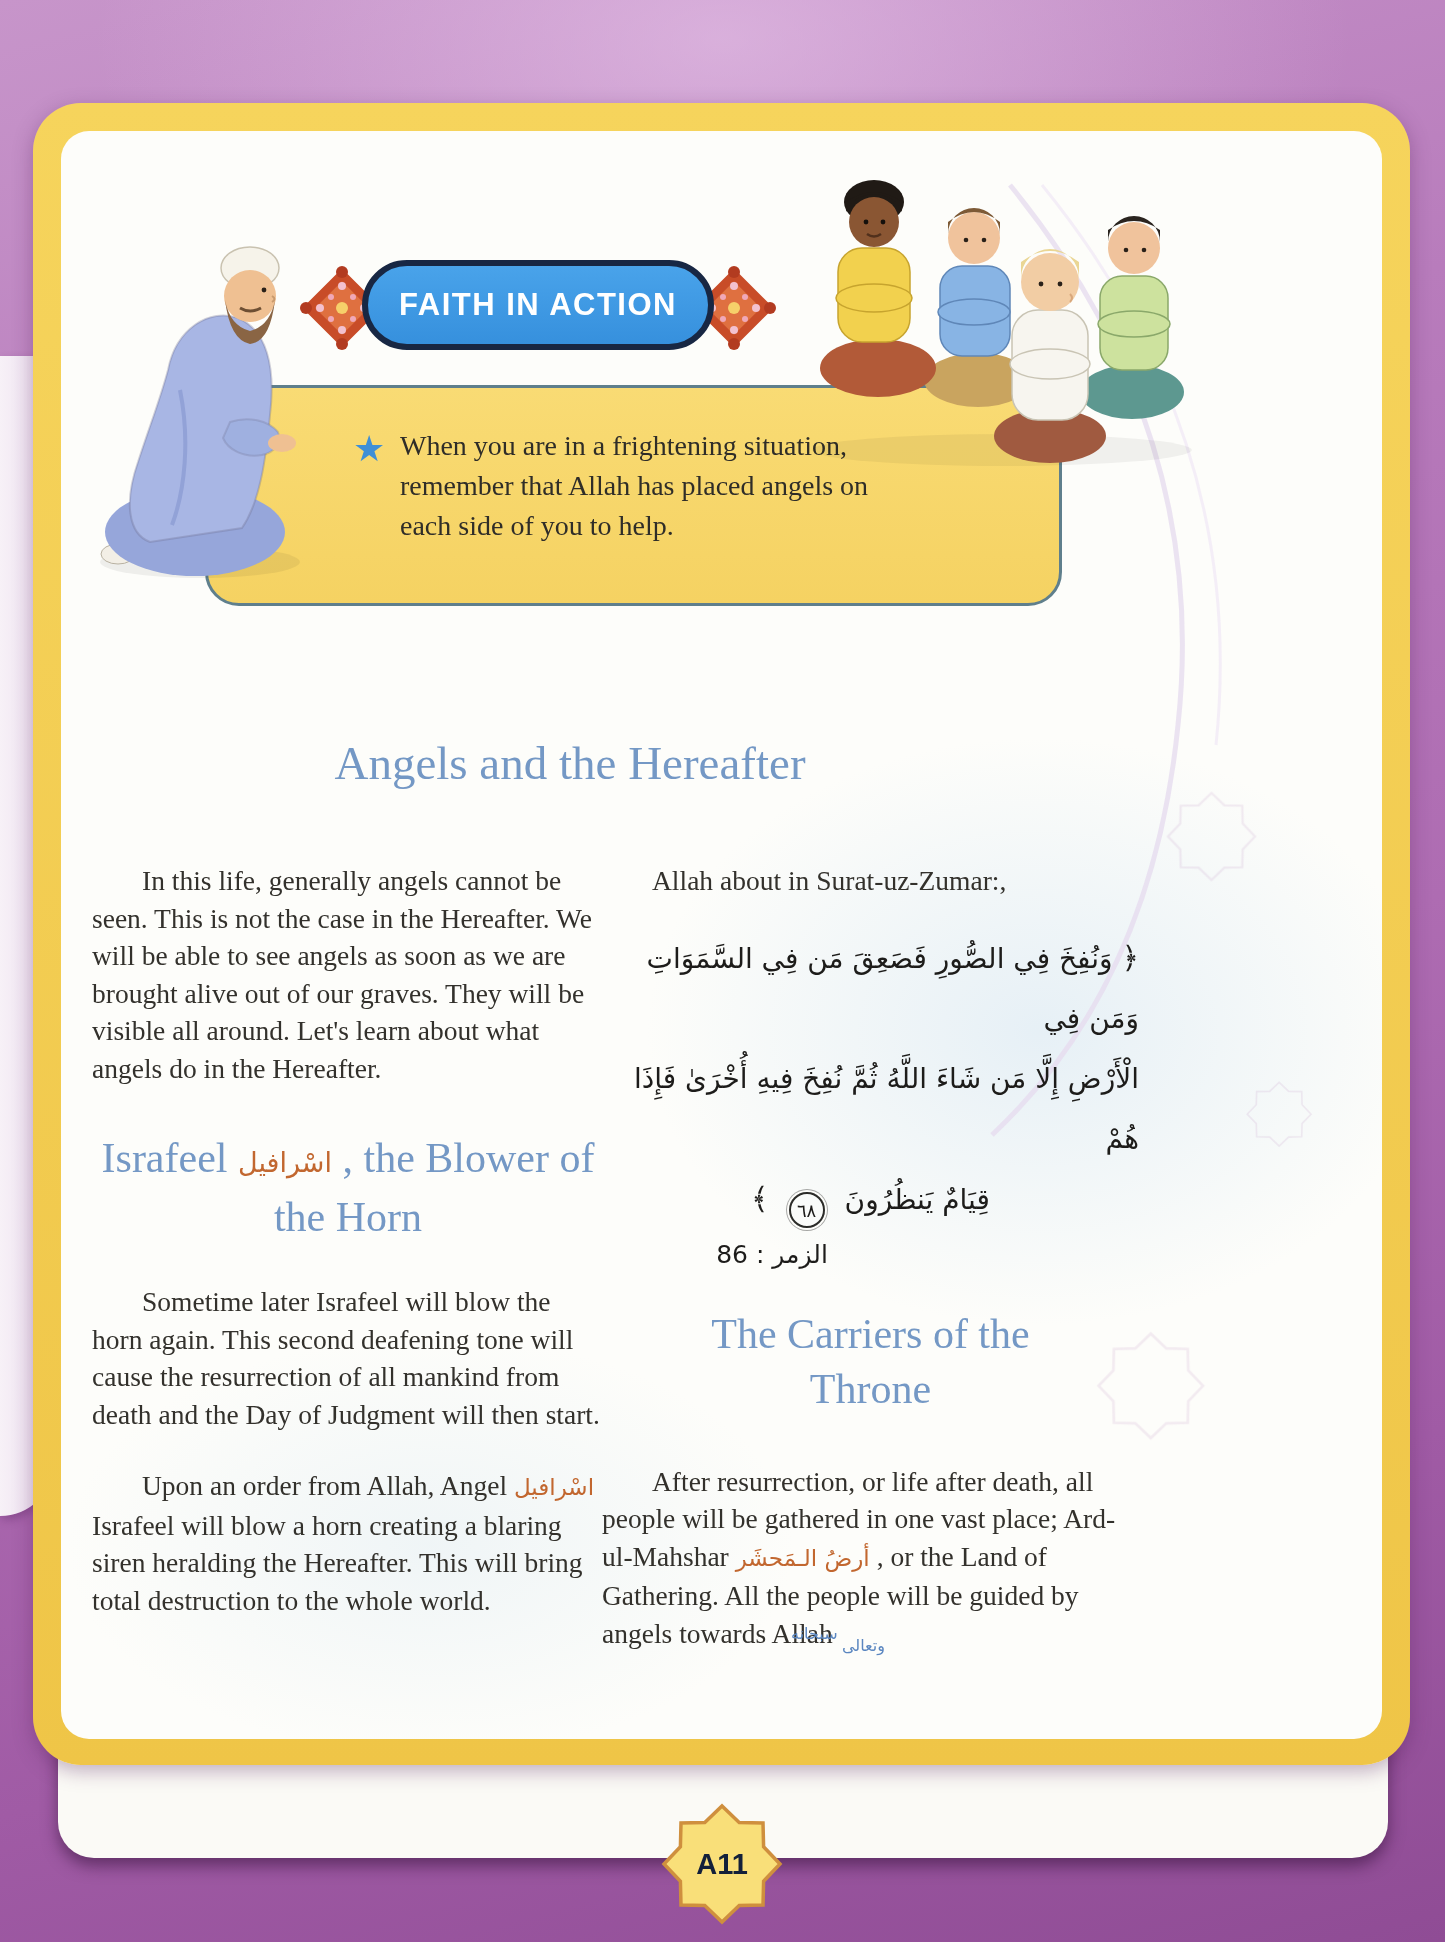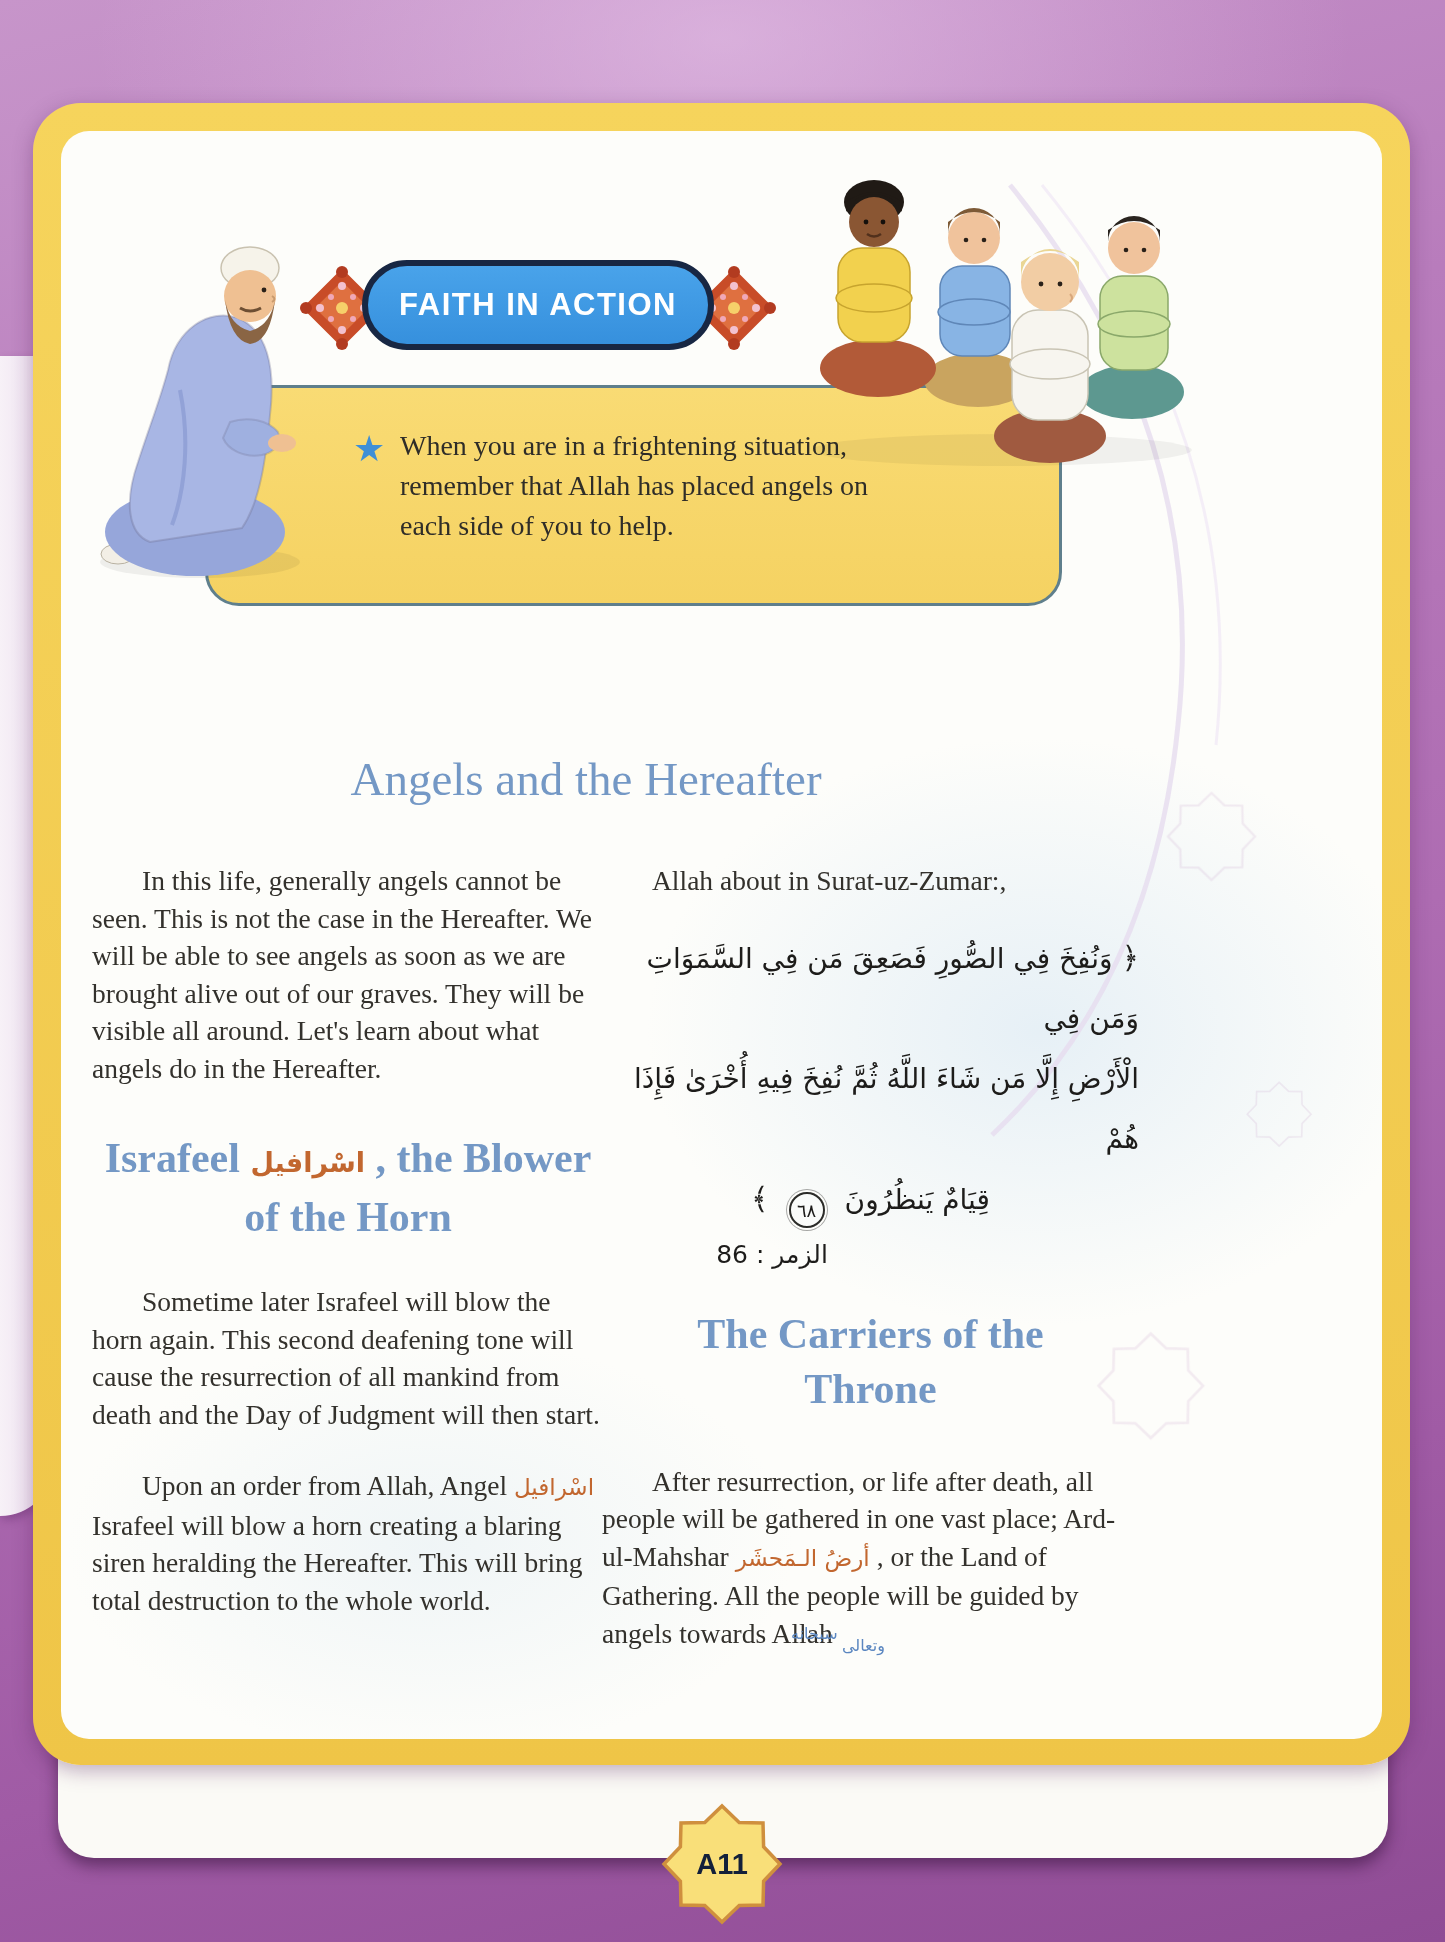"Angels and the Hereafter" .title { margin: 16px -> 0 }
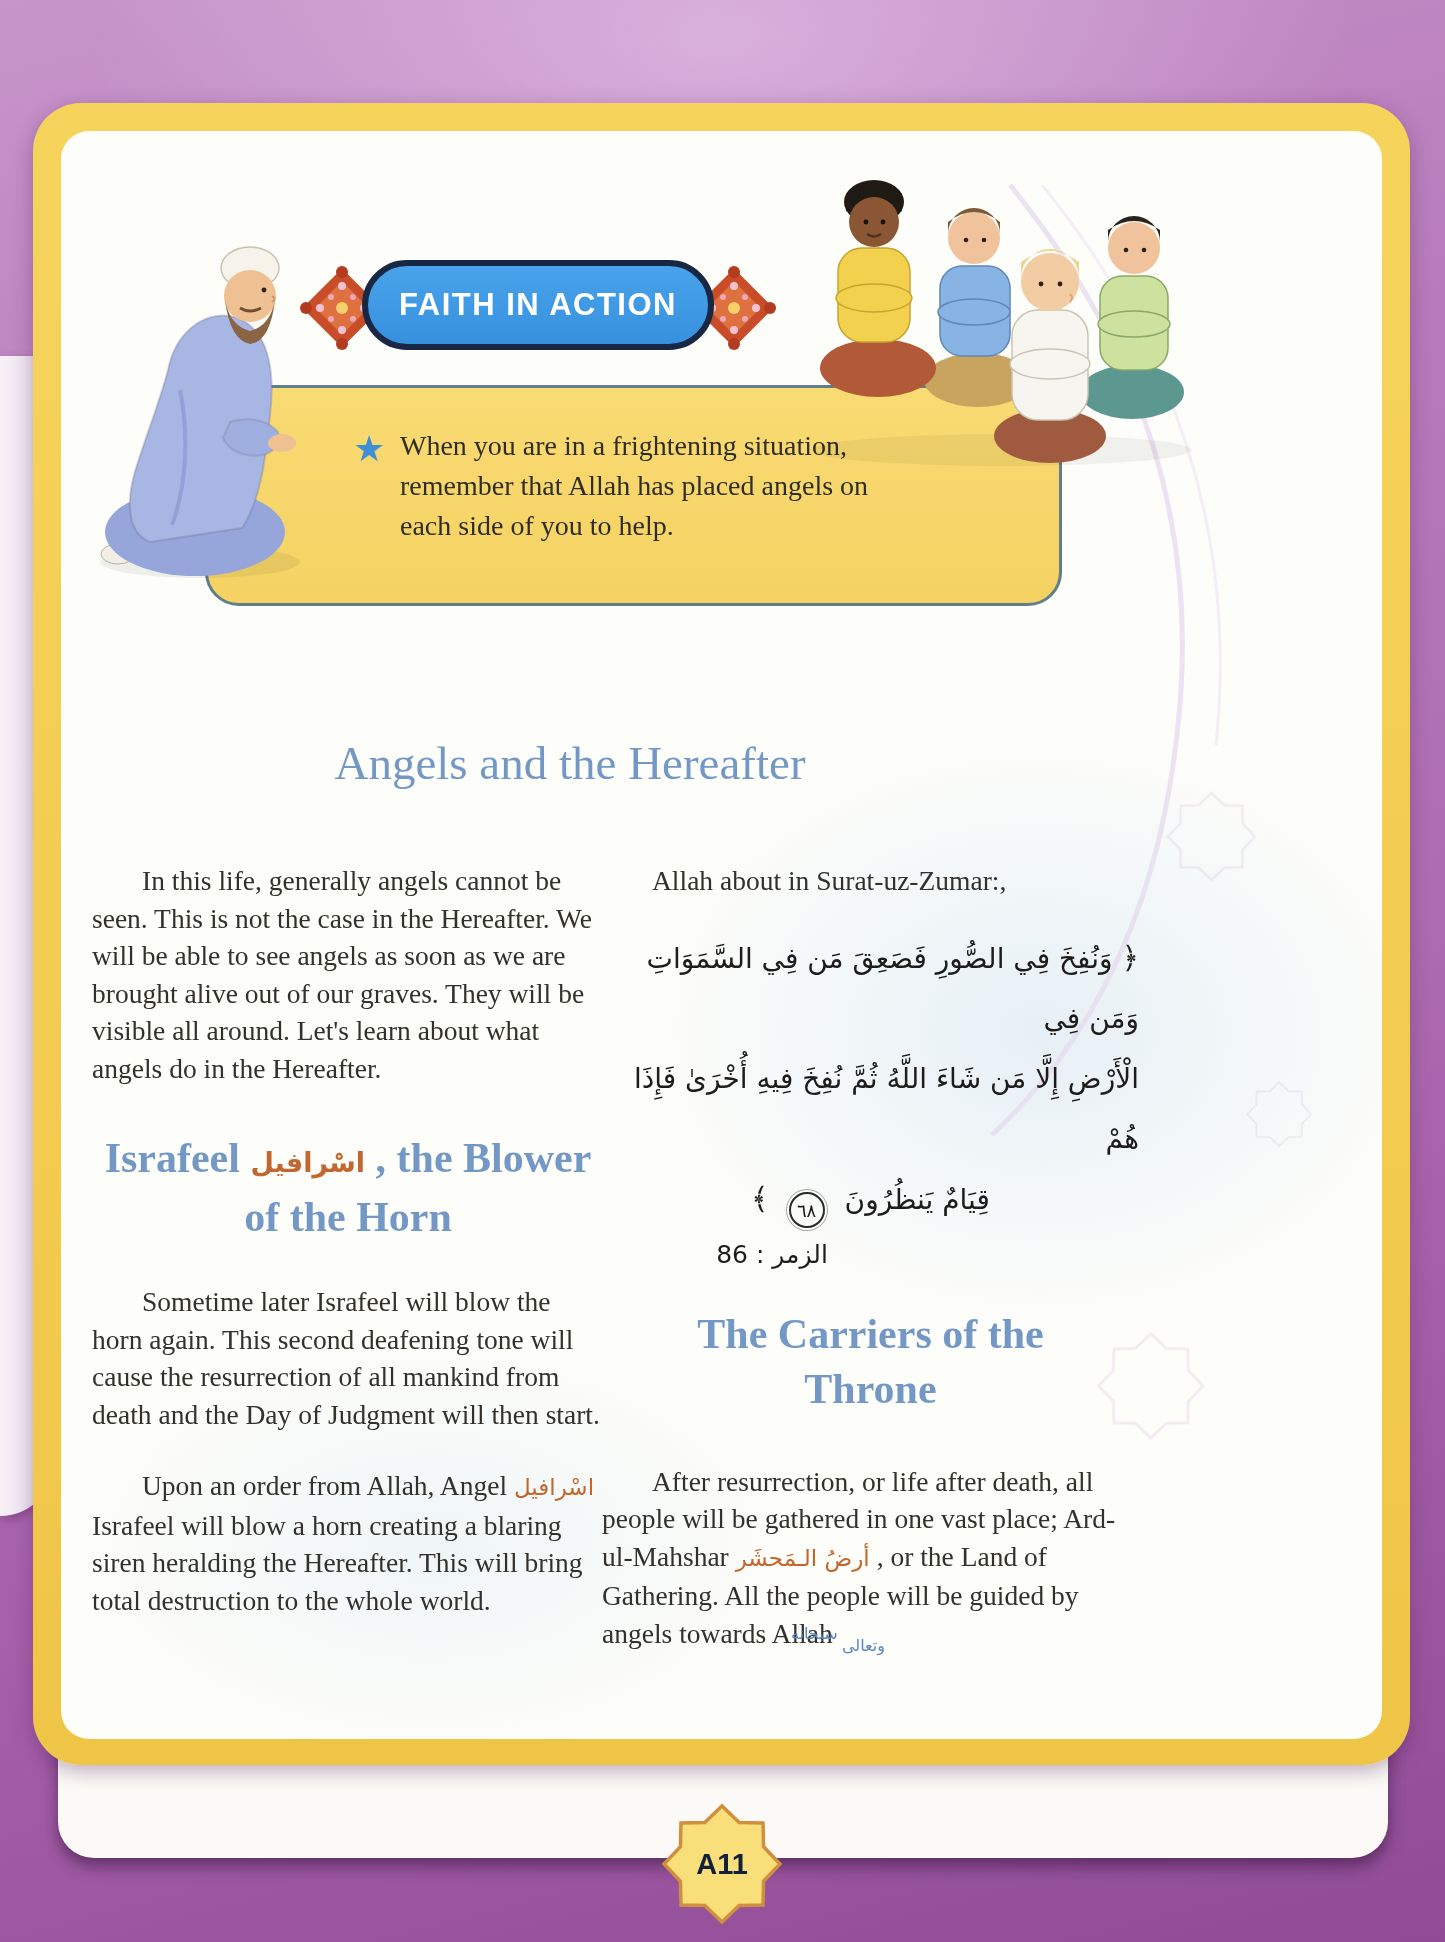"Israfeel اسْرافيل , the Blower" .subhead { font-weight: bold -> normal }
